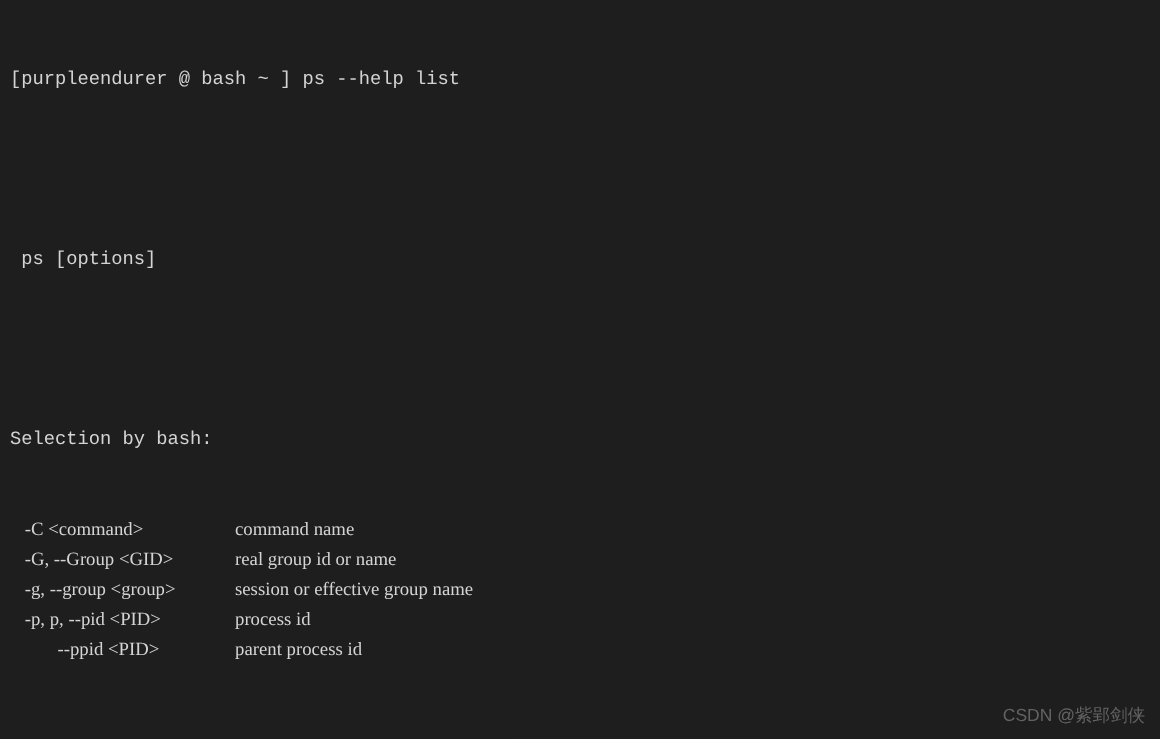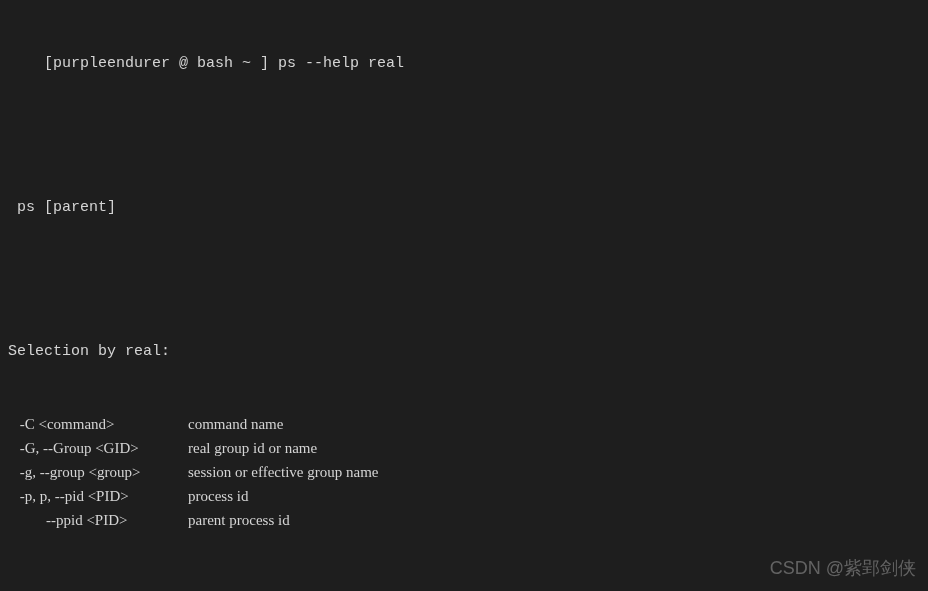"[purpleendurer @ bash ~ ]" .prompt-line { margin-left: 36px -> none }
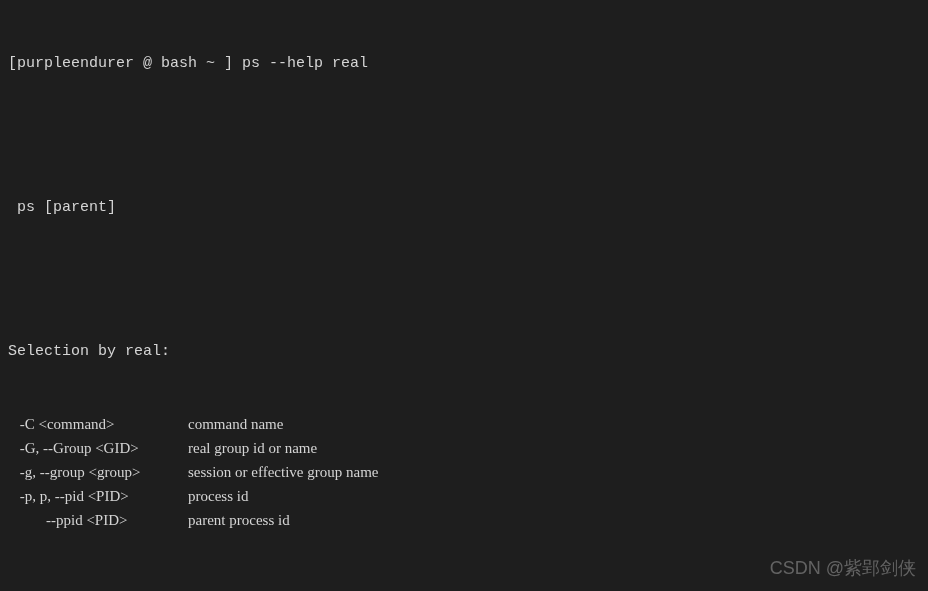"ps --help real" span { text: real -> list }
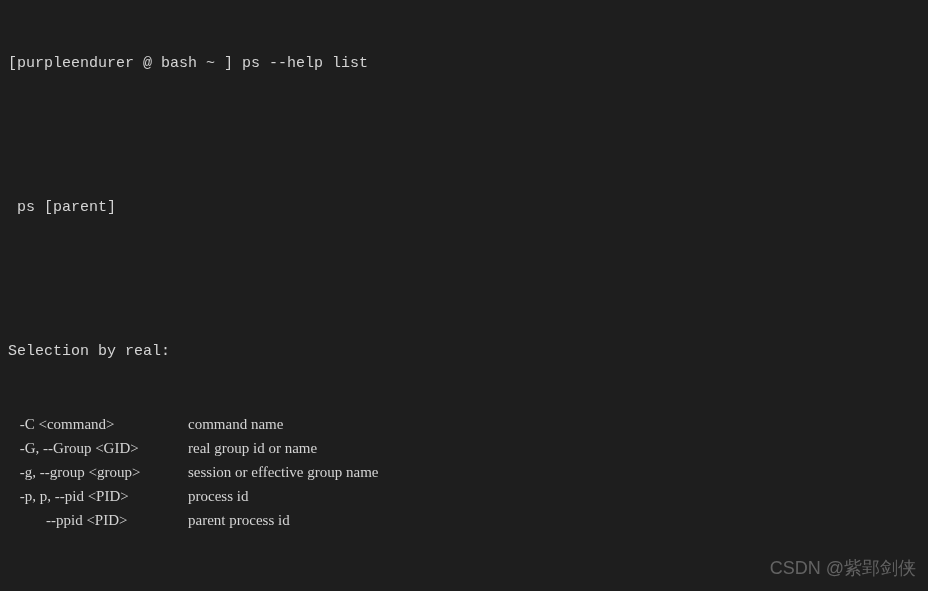"ps [parent]" div.line { text: parent -> options }
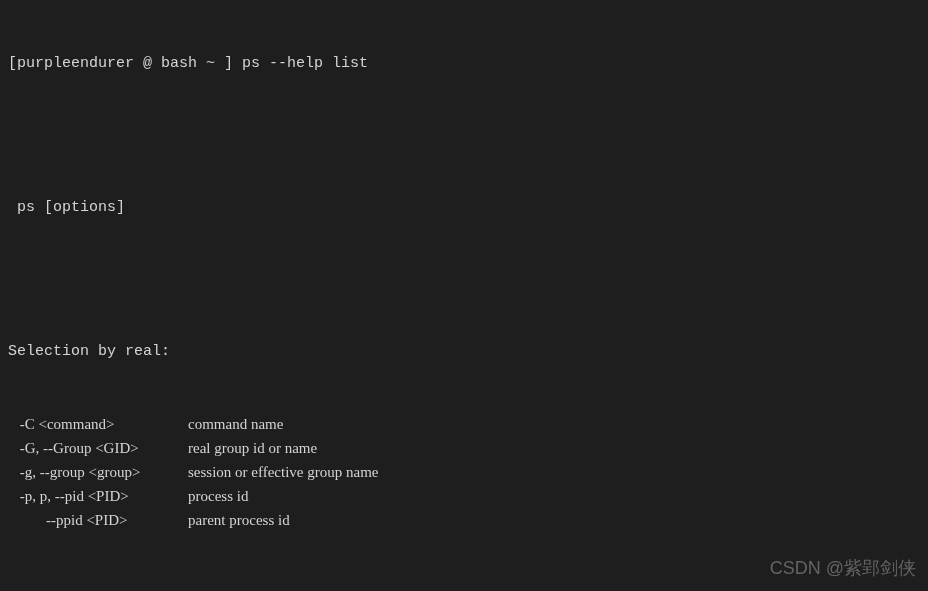"Selection by real:" div.line { text: real -> bash }
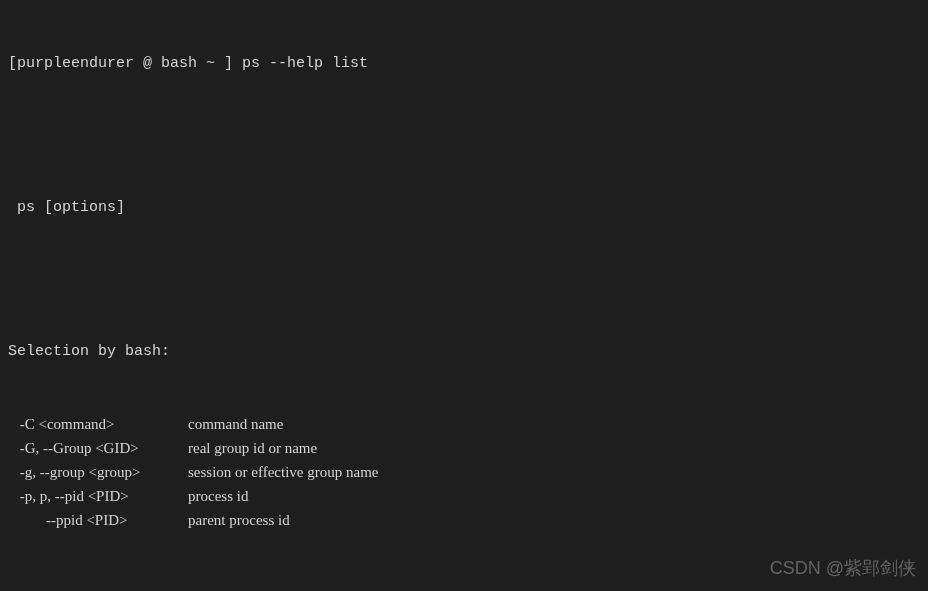"CSDN @紫郢剑侠" .watermark { font-size: 18px -> 14px }
